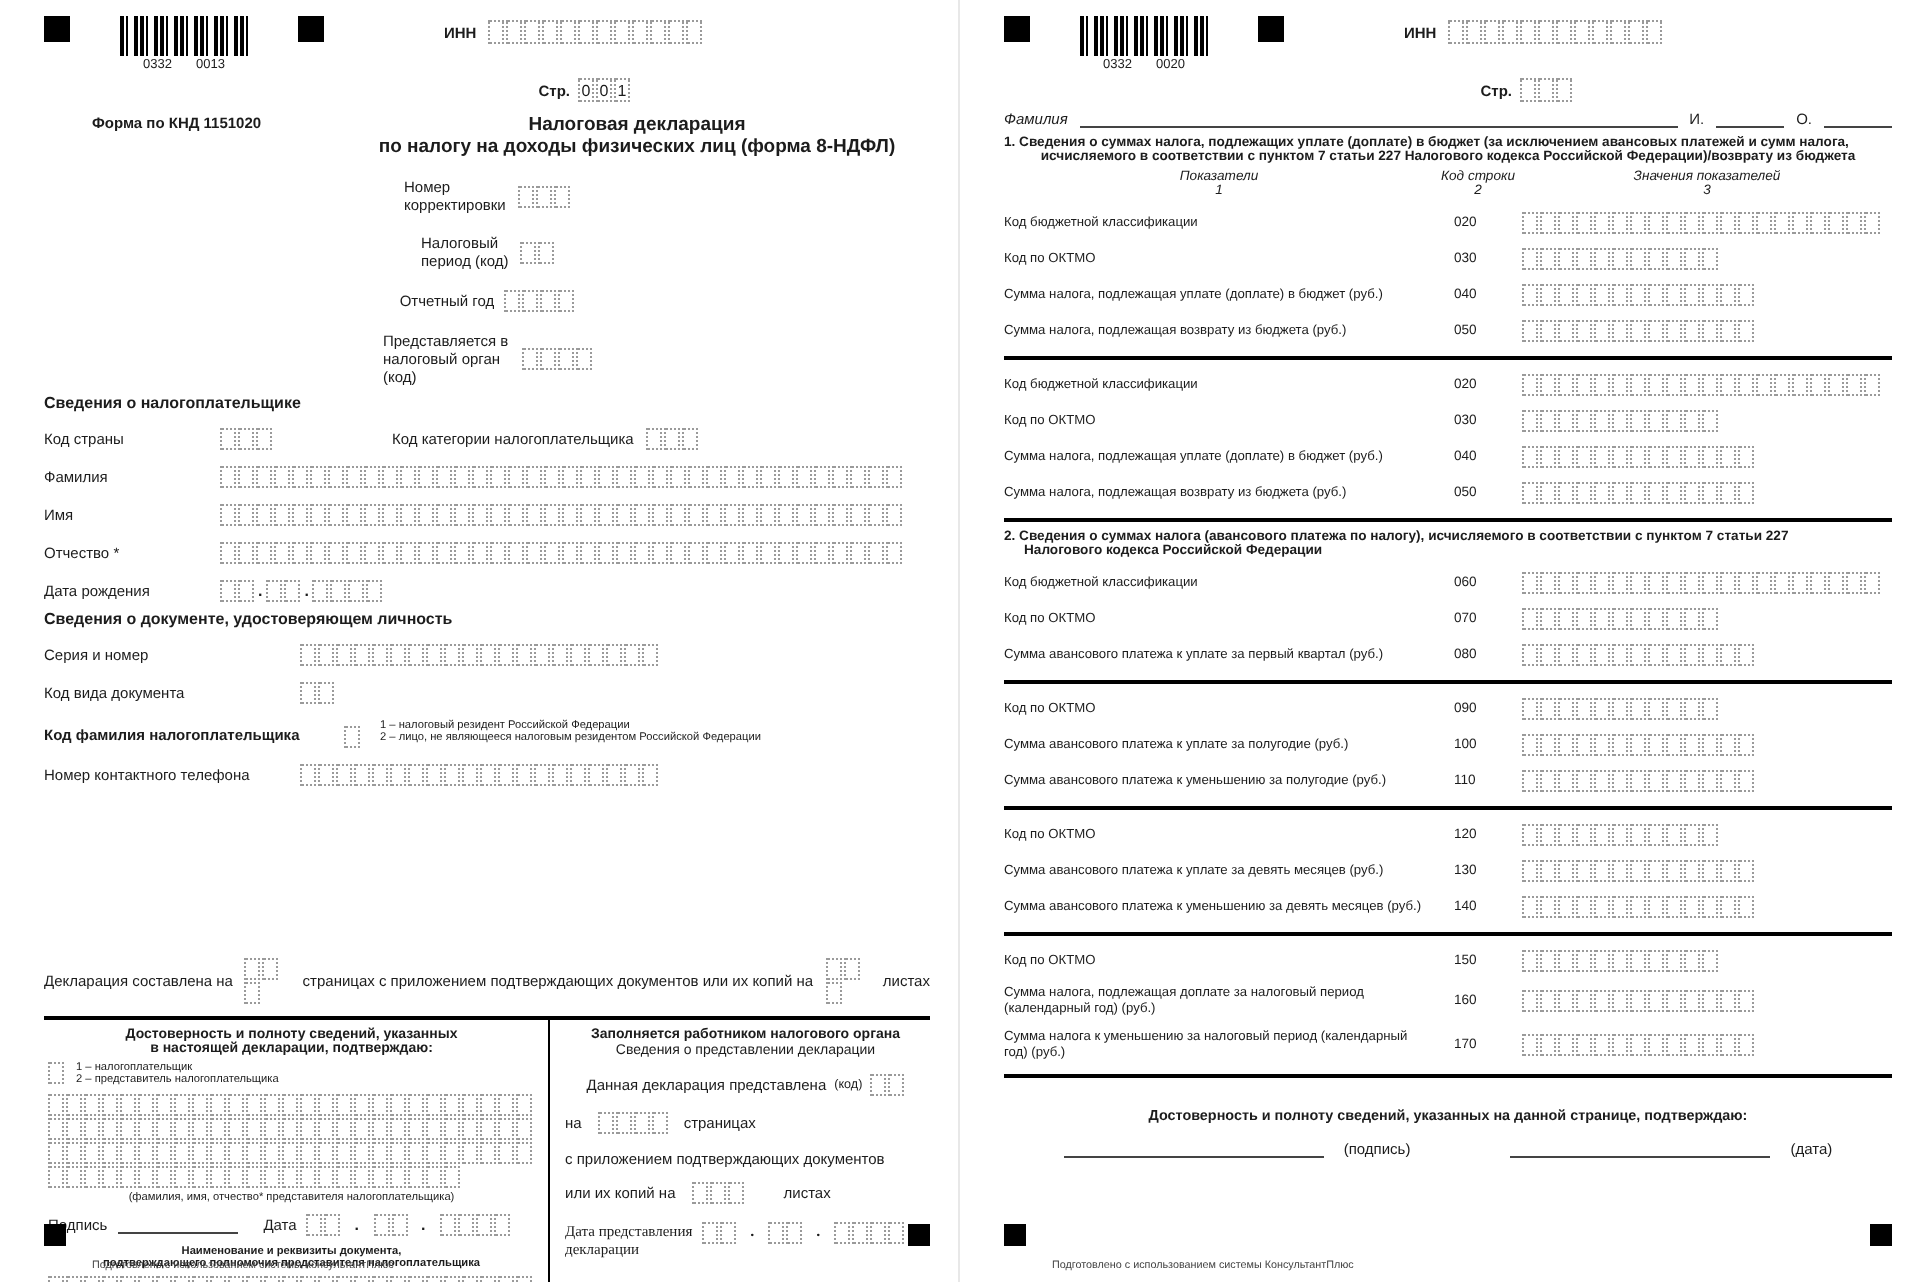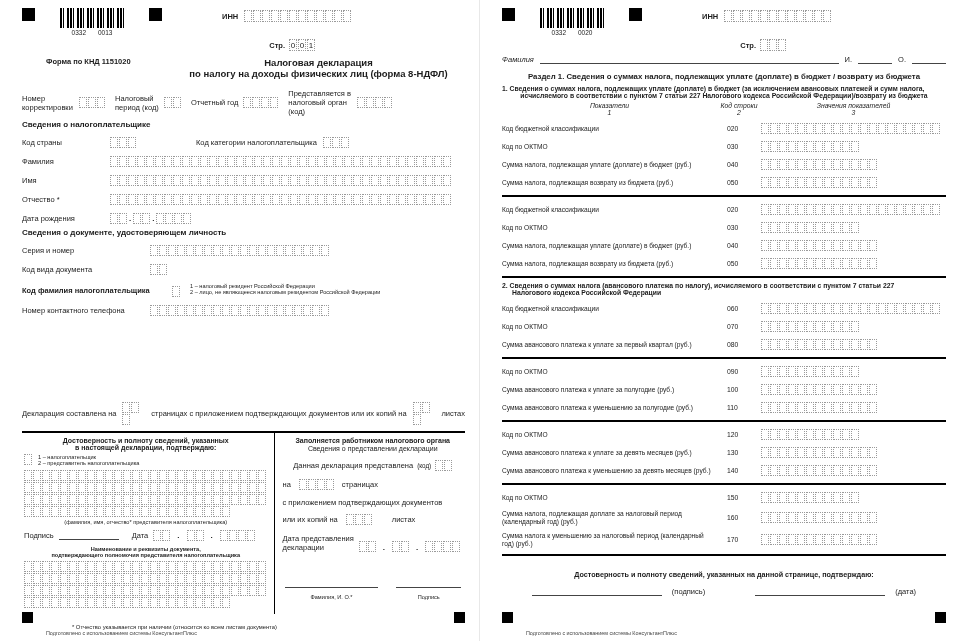"Раздел 1. Сведения о суммах" div.center { html: <div>Раздел 1. Сведения о суммах налога, подлежащих уплате (доплате) в бюджет / возврату из бюджета</div> -> none }
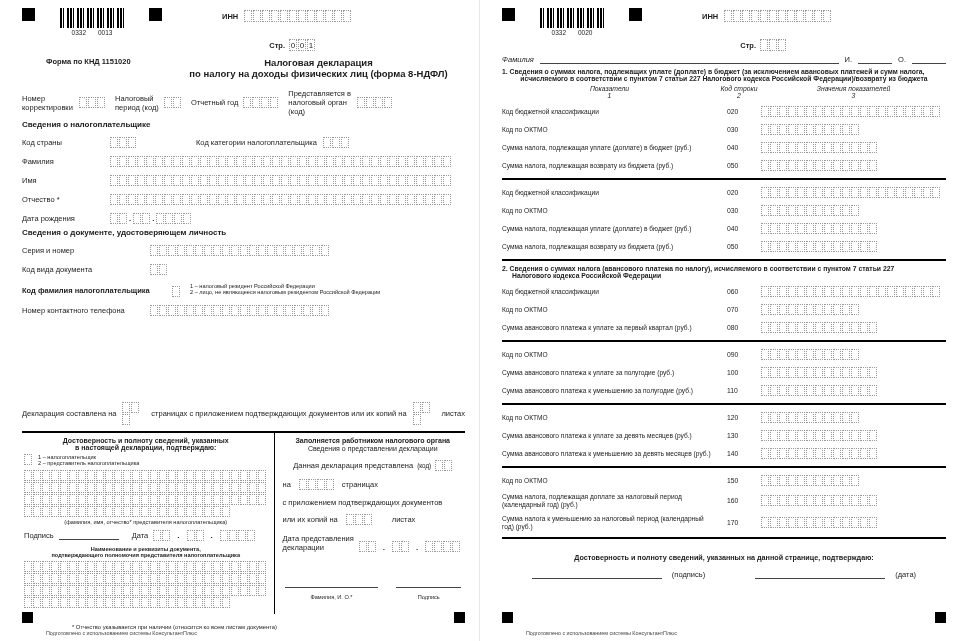"Номер корректировки" div.frow { flex-direction: none -> column }
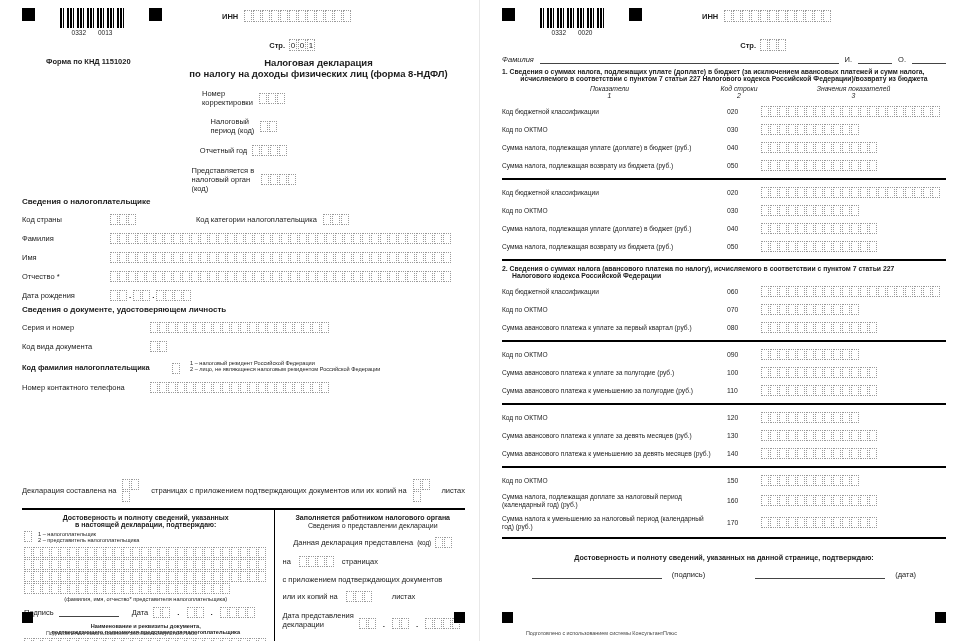"Дата представления" div { align-items: flex-end -> flex-start; font-family: none -> Liberation Serif, serif }
